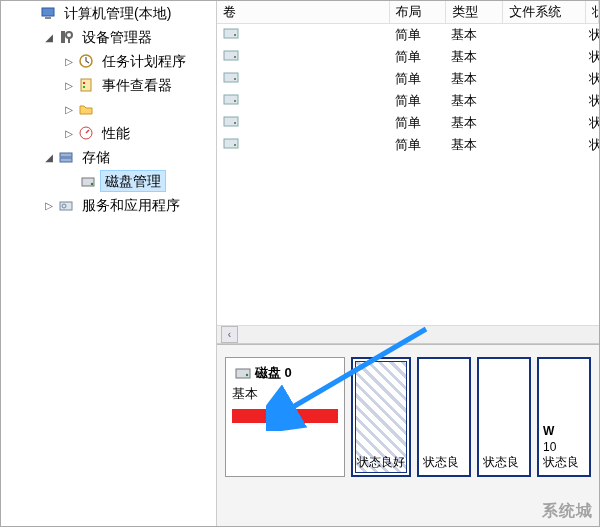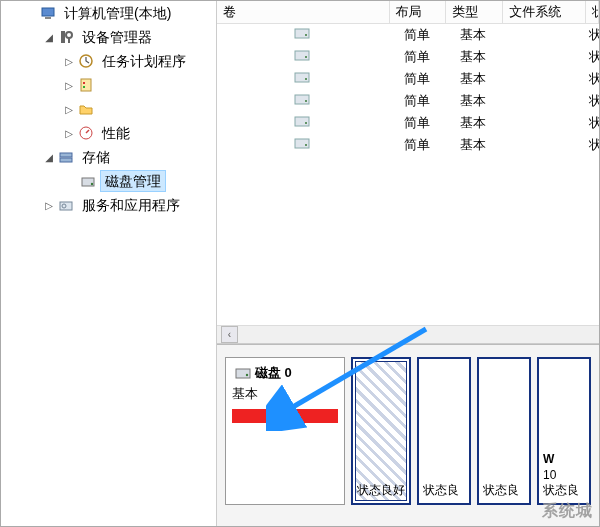"简单" .rows { text-align: center -> none }
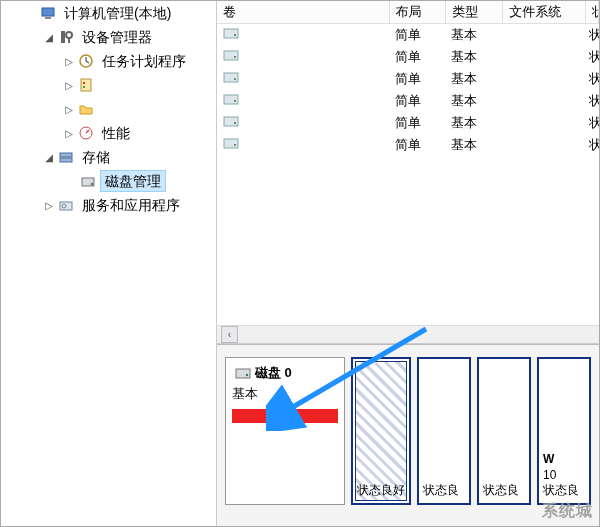"事件查看器" span.lbl { html: none -> <span>事件查看器</span> }
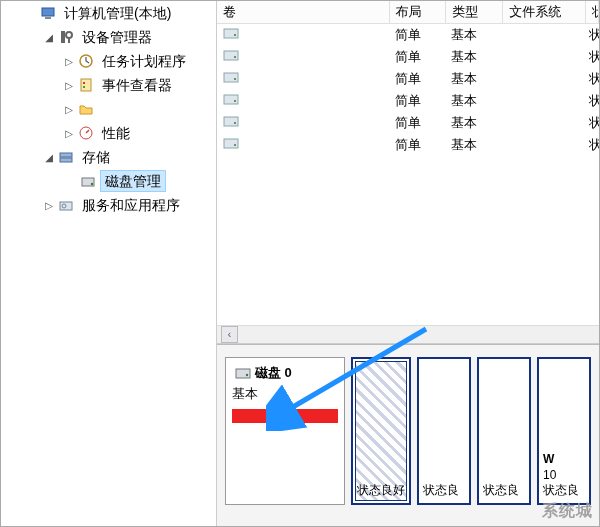"磁盘 0" .diskrow { height: 148px -> 120px }
